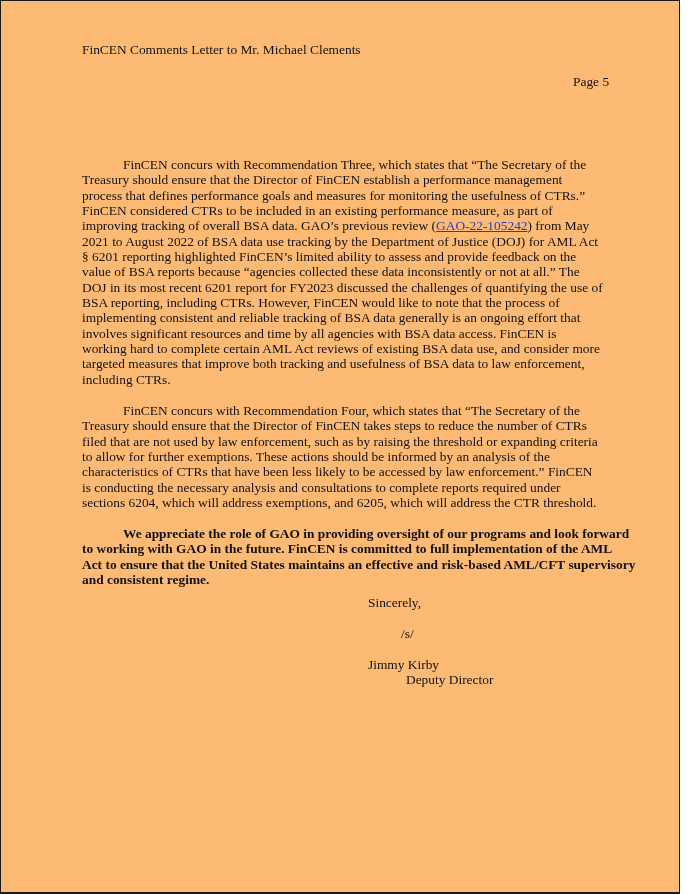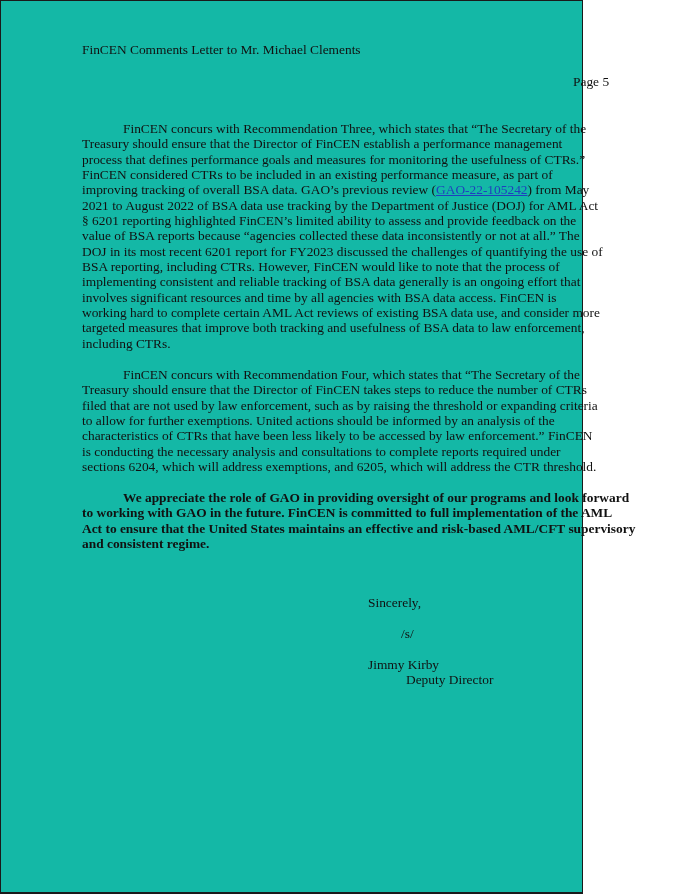"FinCEN Comments Letter to Mr." .page { background: #14b8a6 -> #fdba74; width: 583px -> 680px }
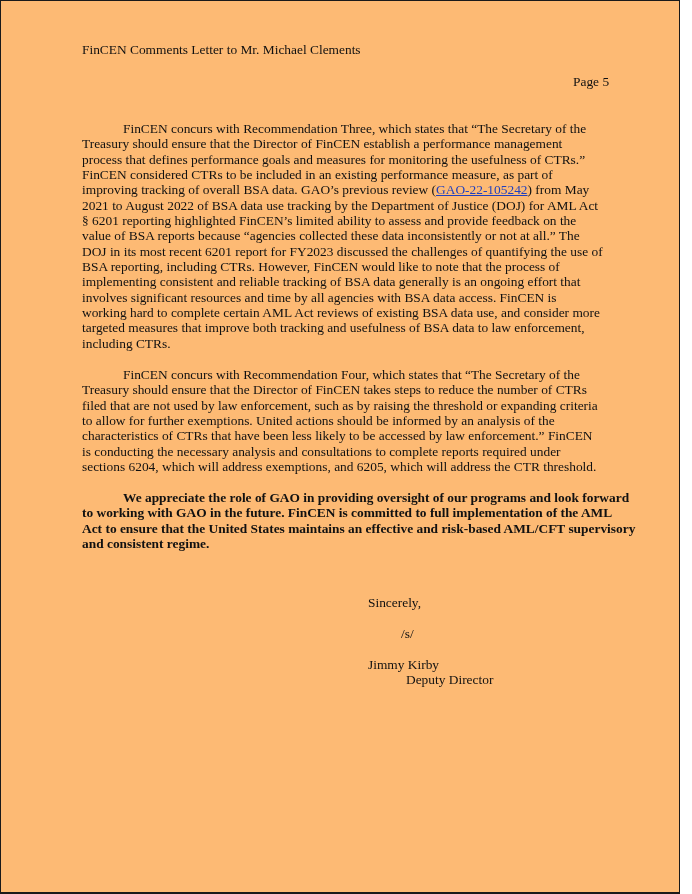"FinCEN concurs with Recommendation" .para { margin-top: none -> 36px }
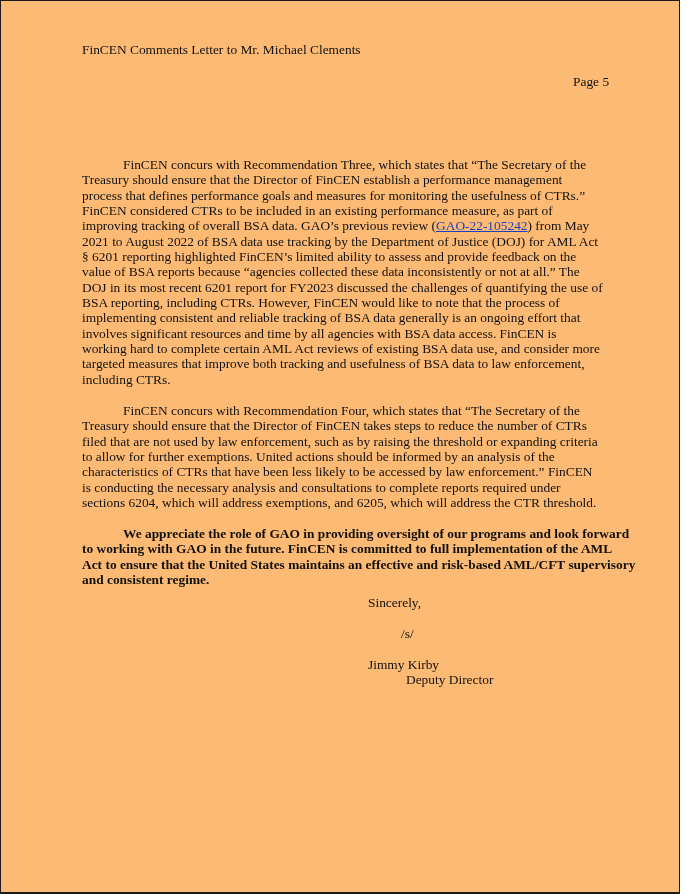"to allow for further exemptions." span.line { text: United -> These }
